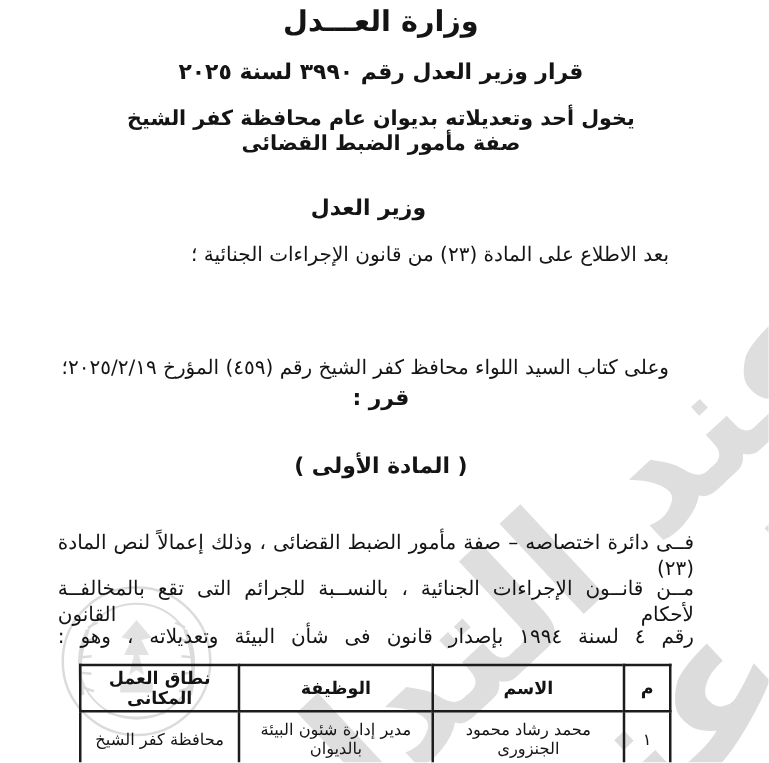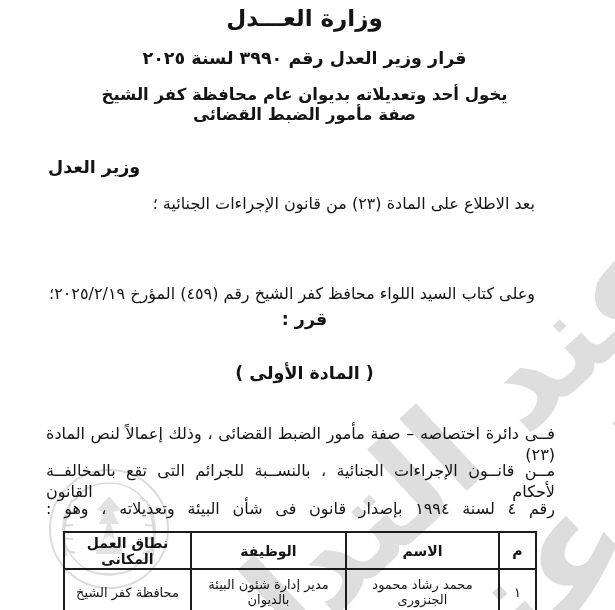"وزير العدل" .t-minister { text-align: left -> center }
